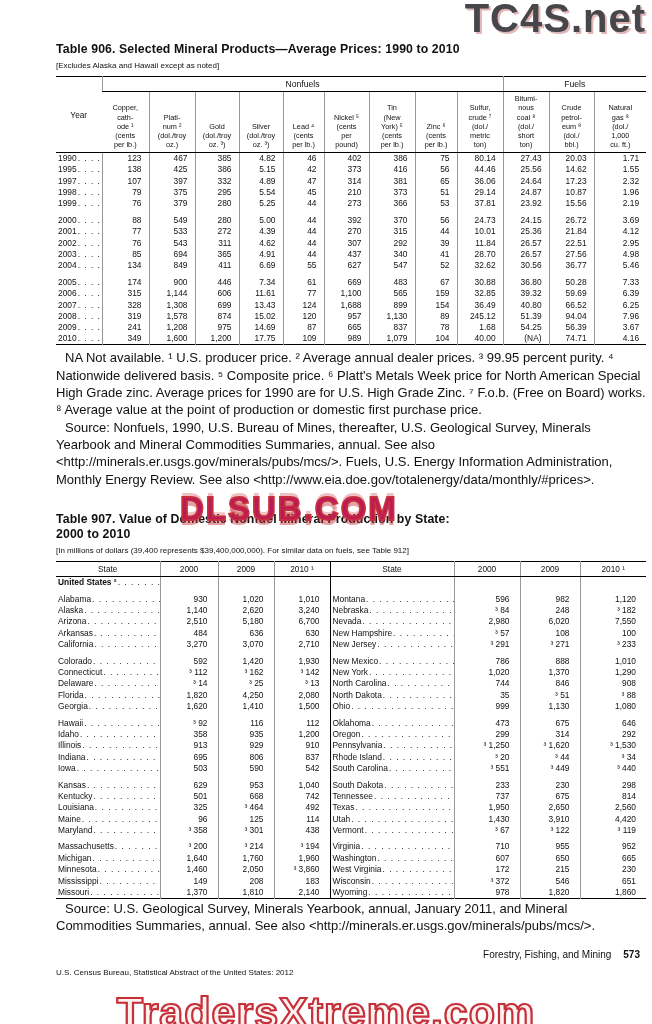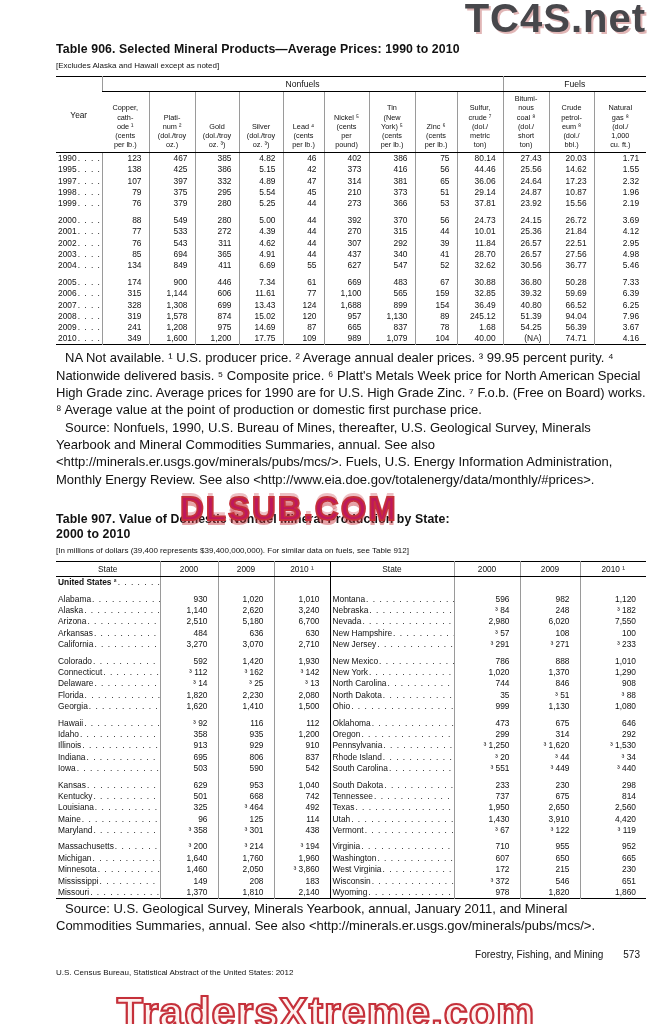"2,230" td.num { text: 2,230 -> 4,250 }
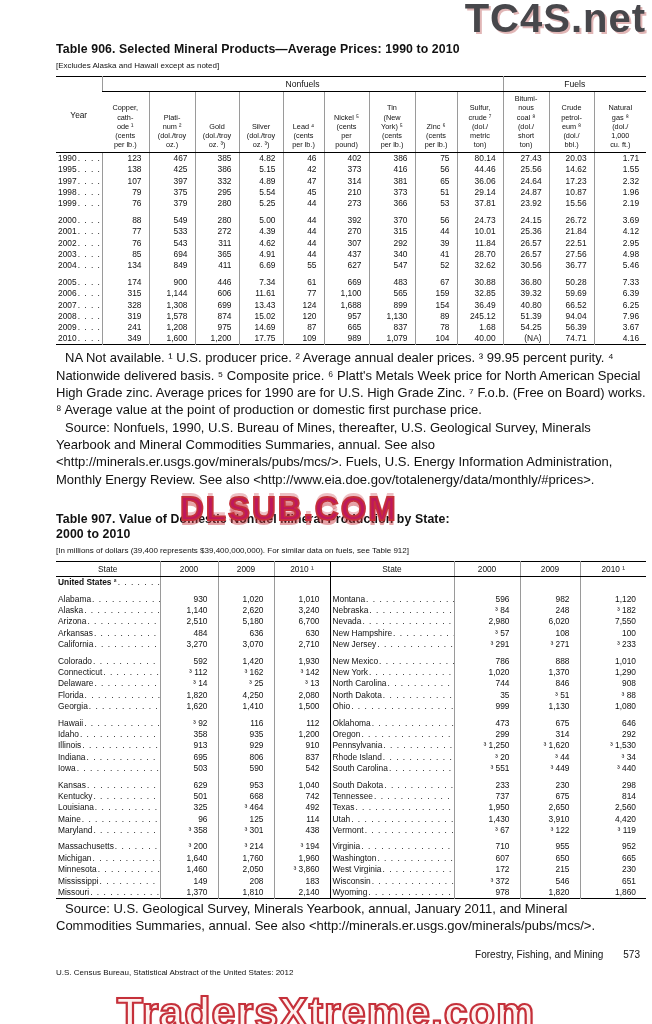"573" .footer-head .pg { font-weight: normal -> bold; margin-left: 20px -> 12px }
